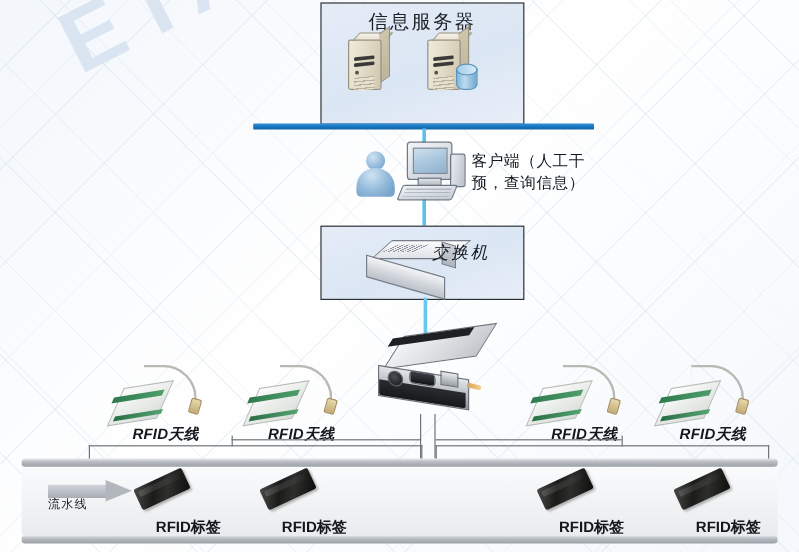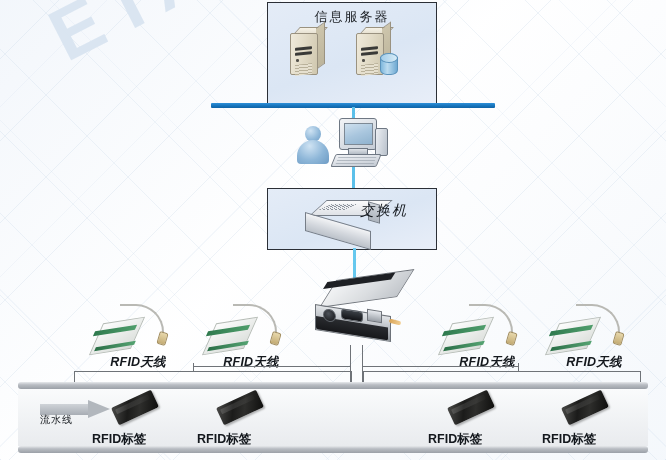"信息服务器" .panel-title { font-size: 13px -> 16px }
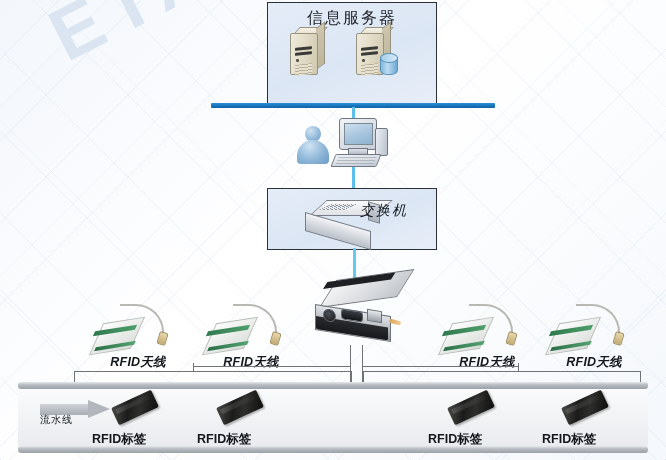"客户端（人工干预，查询信息）" div { html: none -> <div>客户端（人工干预，查询信息）</div> }
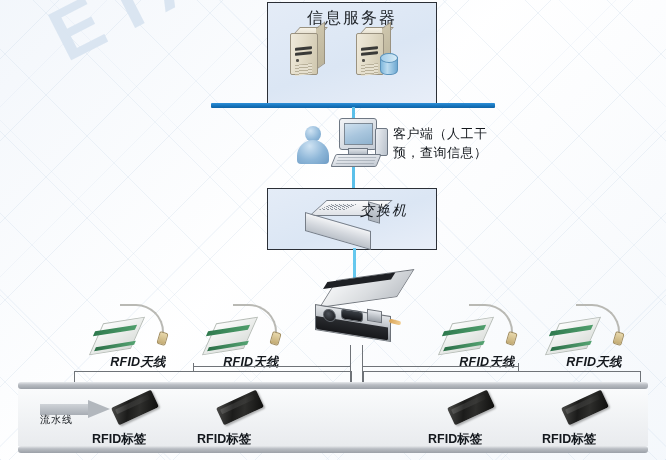"RFID标签" .tag-label { text-align: left -> right }
